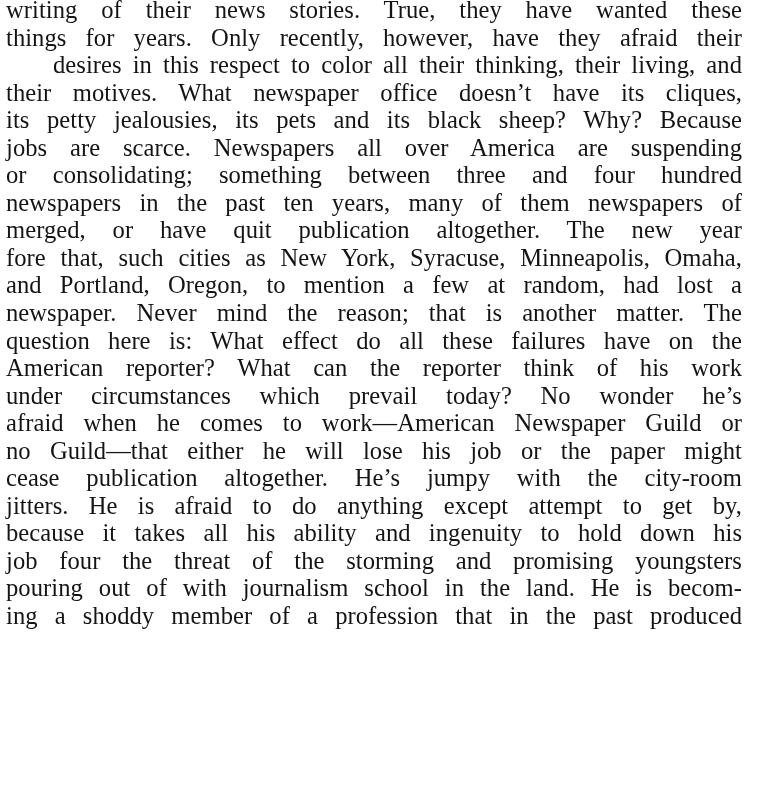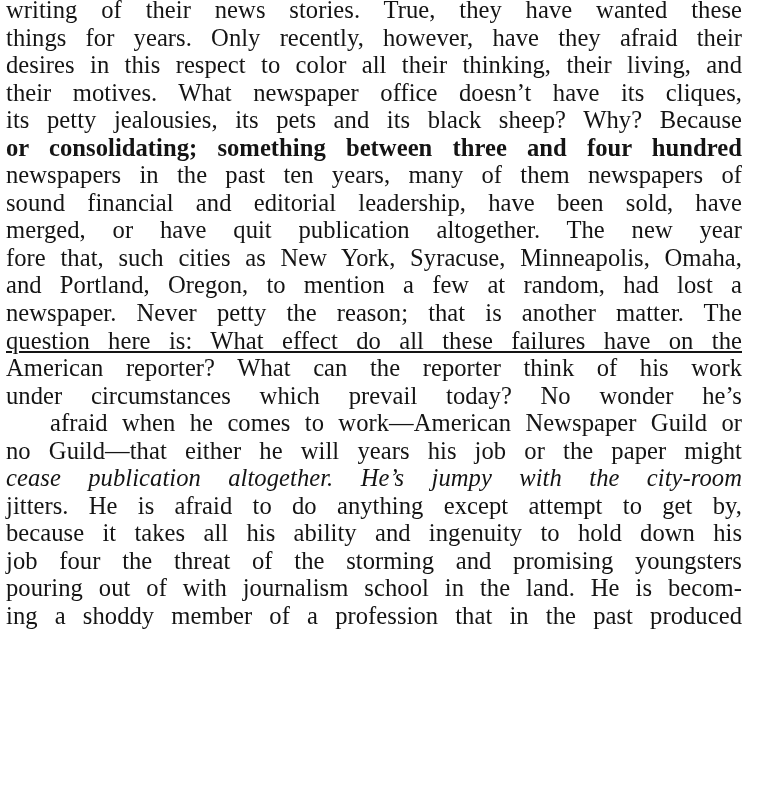"desires in this respect to" span.line { margin-left: none -> 47px }
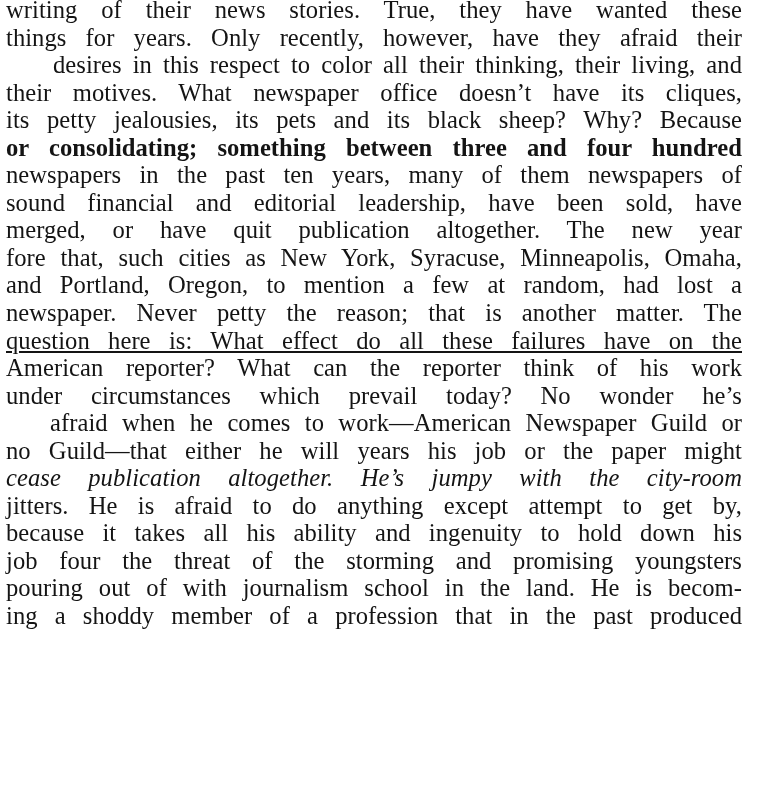"jobs are scarce. Newspapers all" span.line { html: none -> <span>jobs are scarce. Newspapers all over America are suspending</span> }
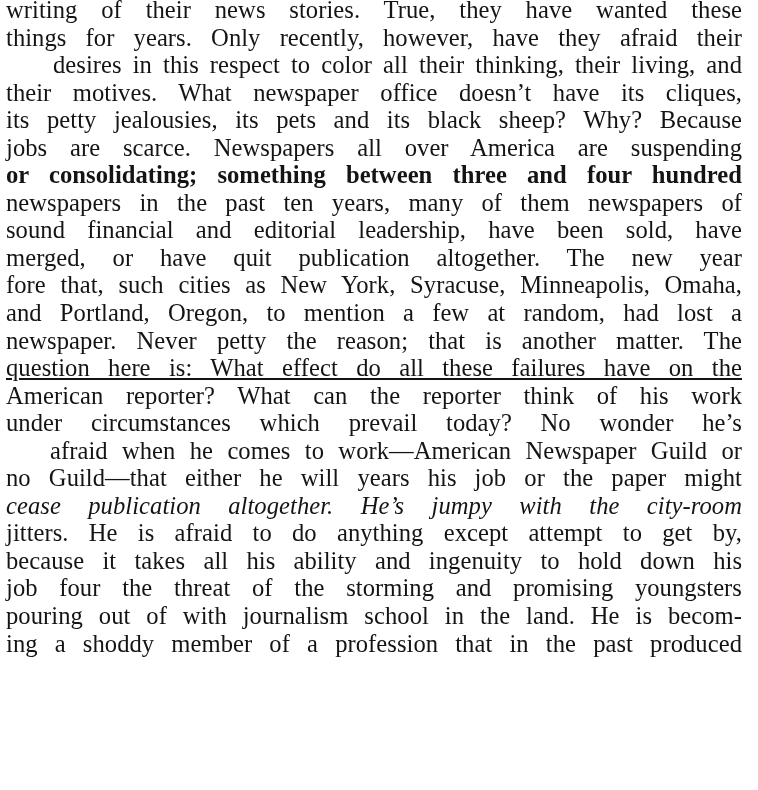"or consolidating; something between" span.line { font-weight: bold -> none }
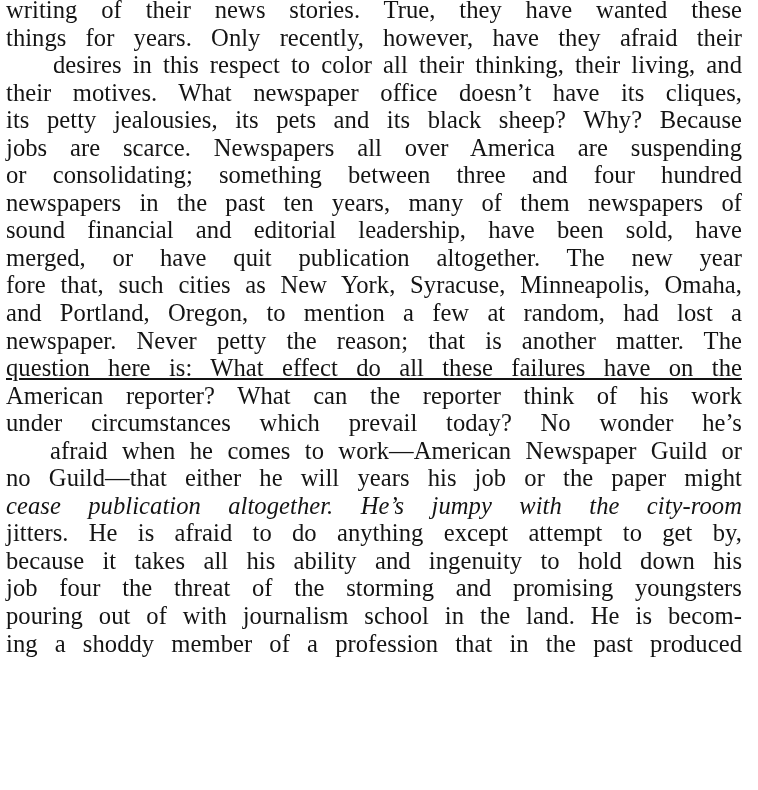"sound financial and editorial" span.line { html: <span>sound financial and editorial leadership, have been sold, have</span> -> none }
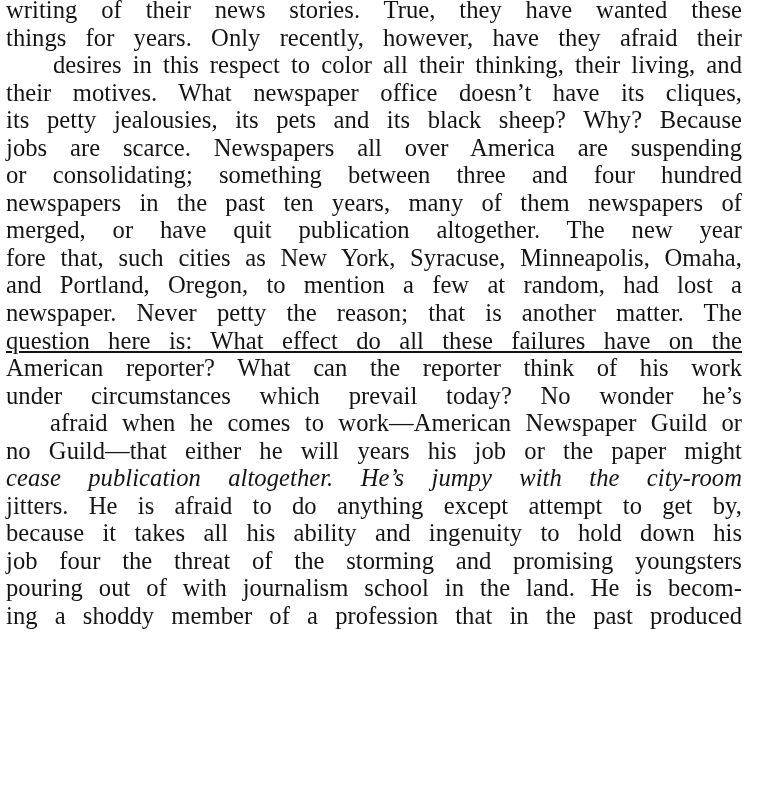"newspaper. Never petty the reason;" span.line { text: petty -> mind }
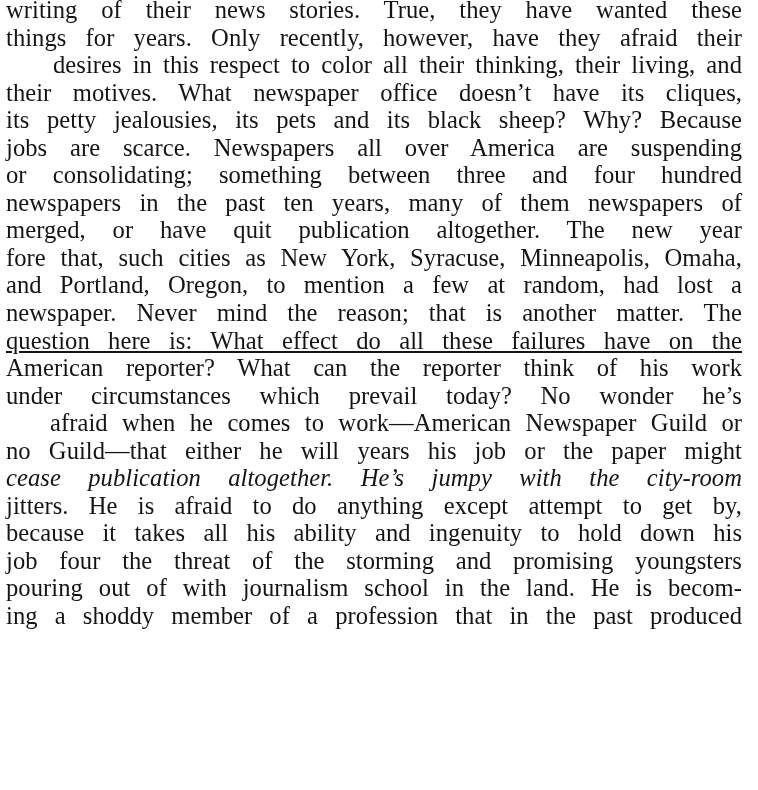"question here is: What effect" span.line { text-decoration: underline -> none }
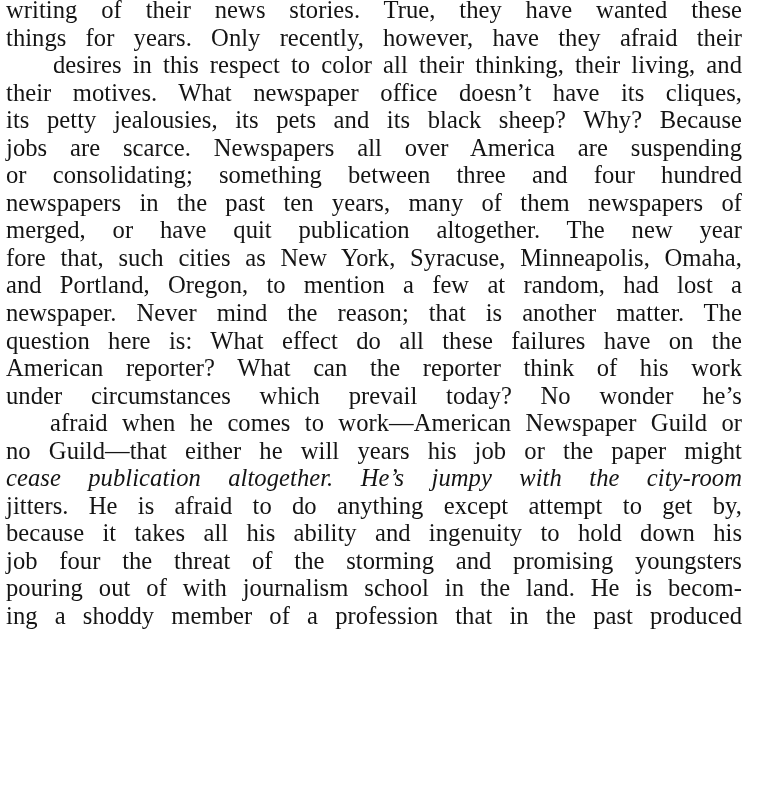"afraid when he comes to" span.line { margin-left: 44px -> none }
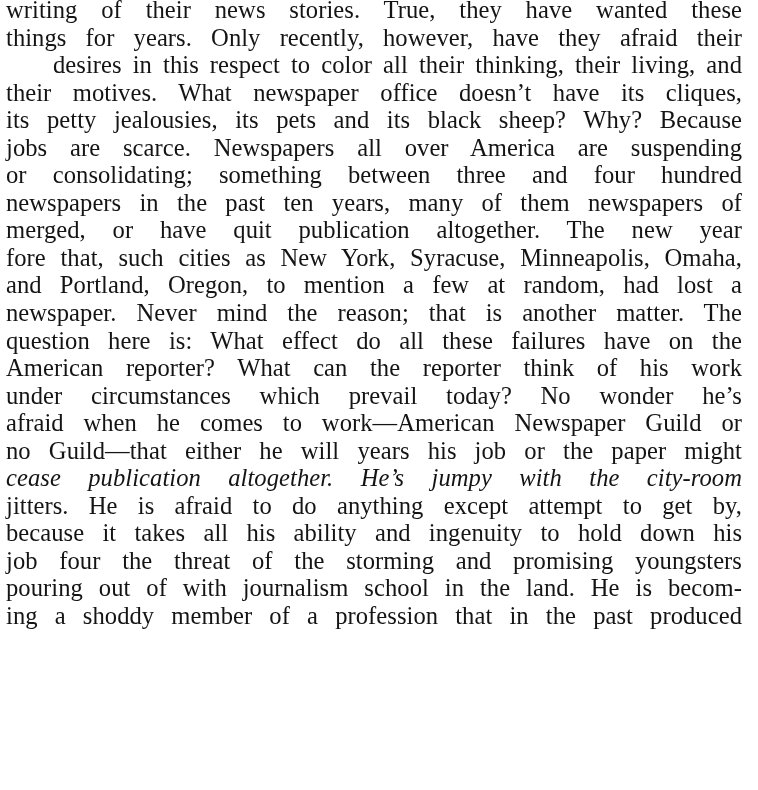"no Guild—that either he will" span.line { text: years -> lose }
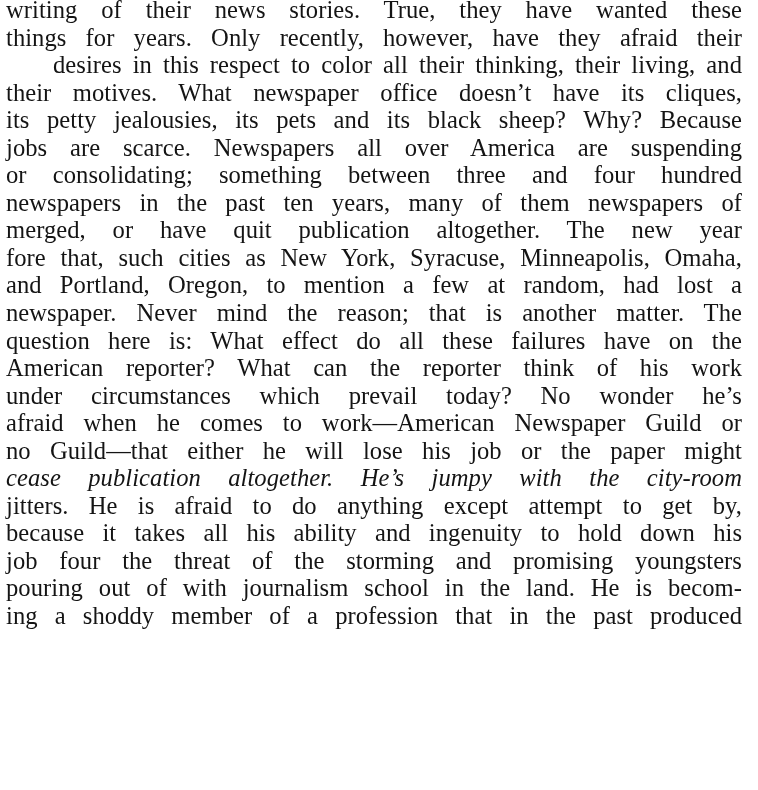"cease publication altogether. He’s jumpy" span.line { font-style: italic -> none }
